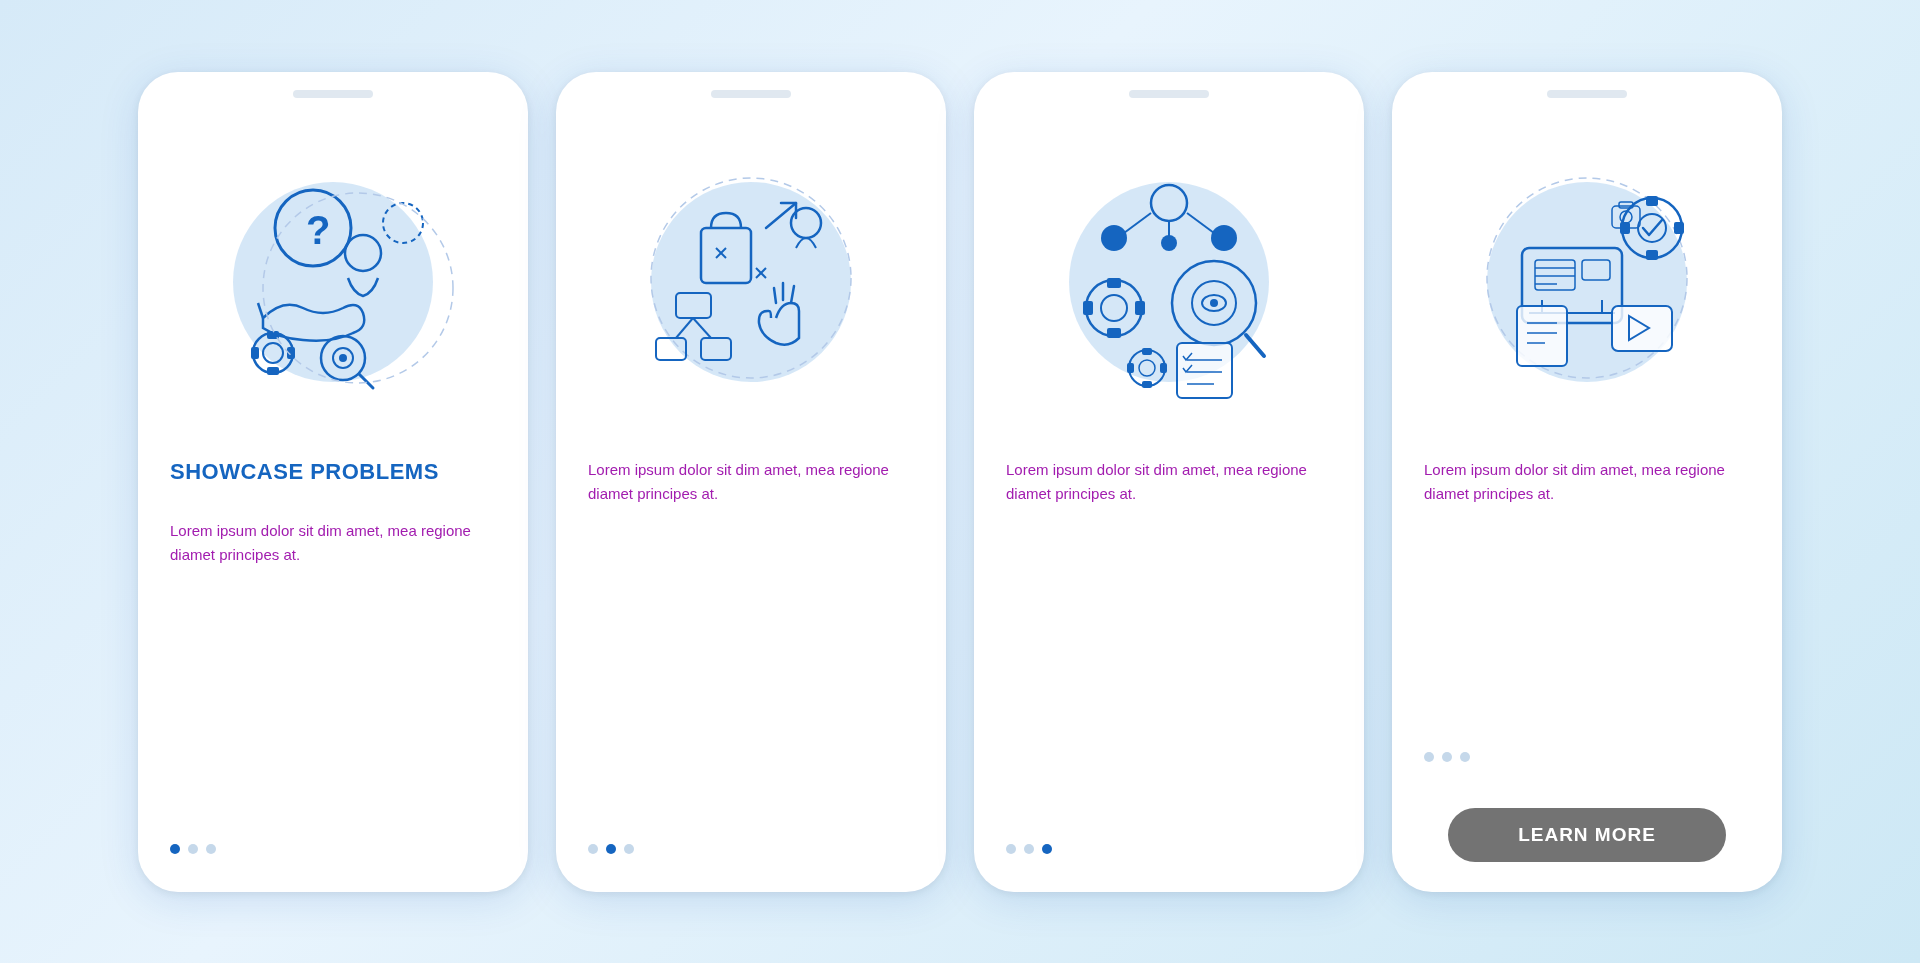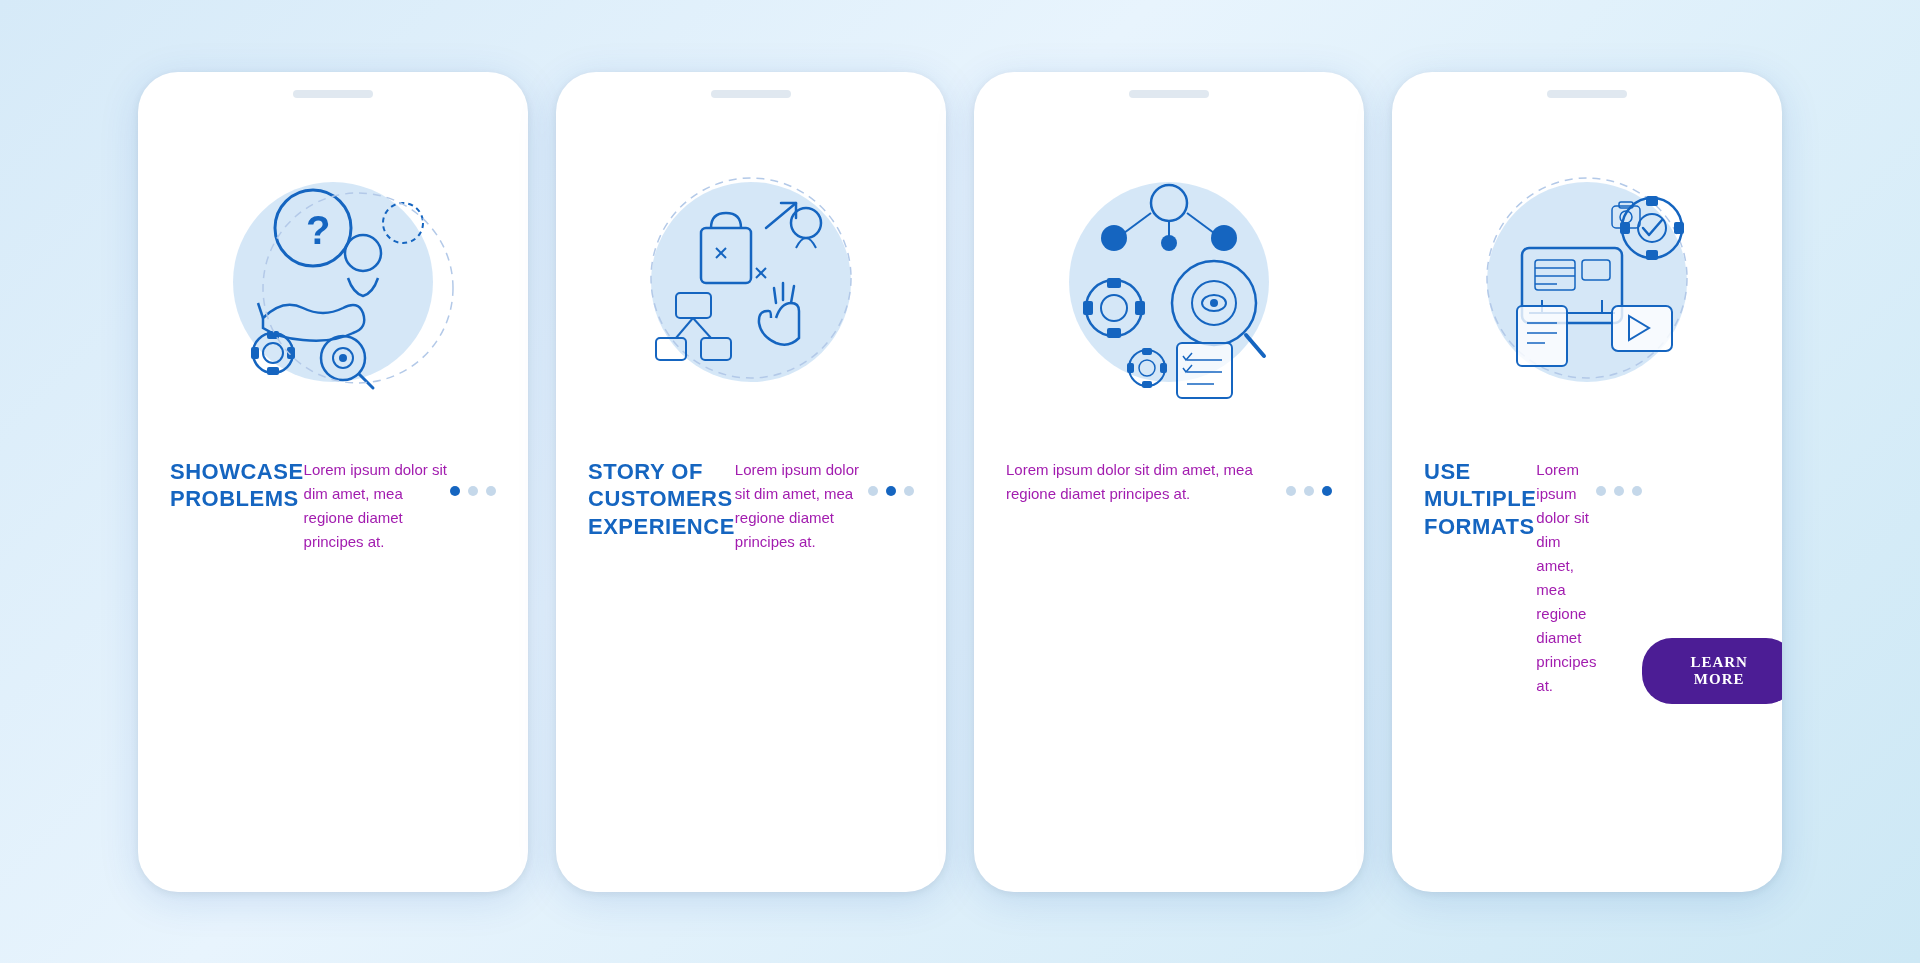"SHOWCASE PROBLEMS" .card-content { flex-direction: row -> column; gap: none -> 16px }
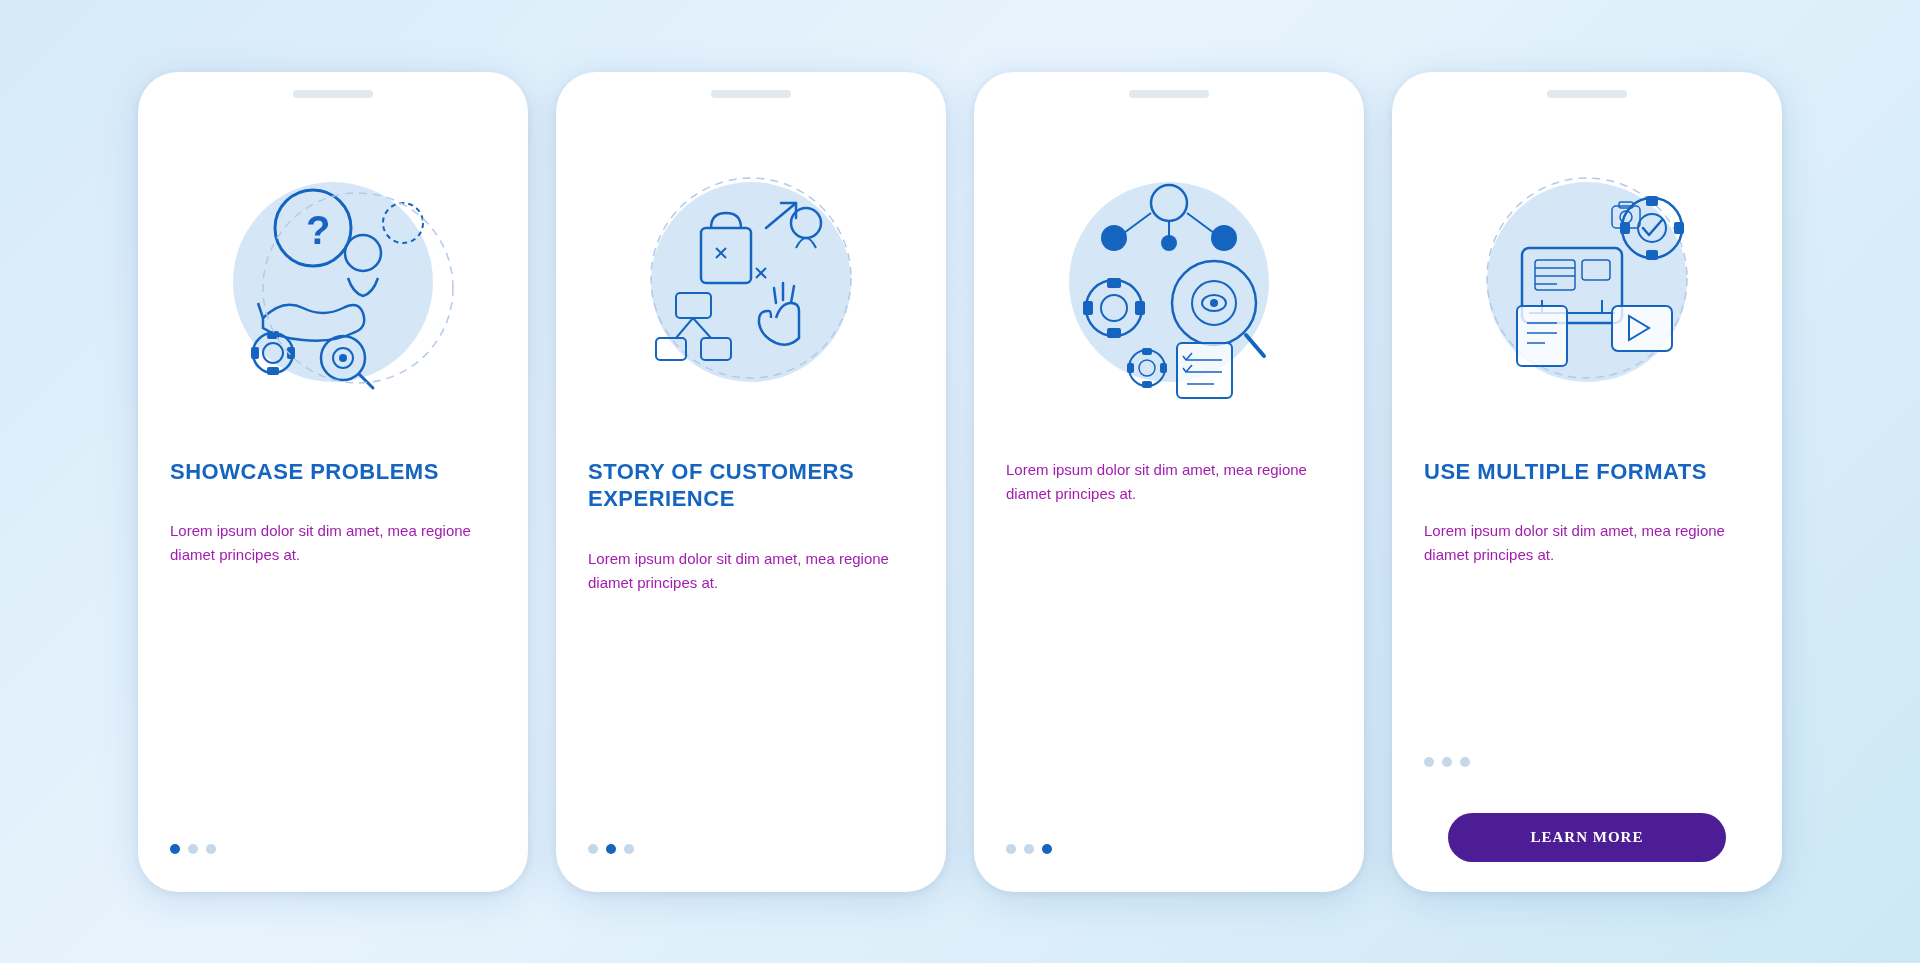"STORY OF CUSTOMERS EXPERIENCE" div.card-title { html: <div>STORY OF CUSTOMERS EXPERIENCE</div> -> none }
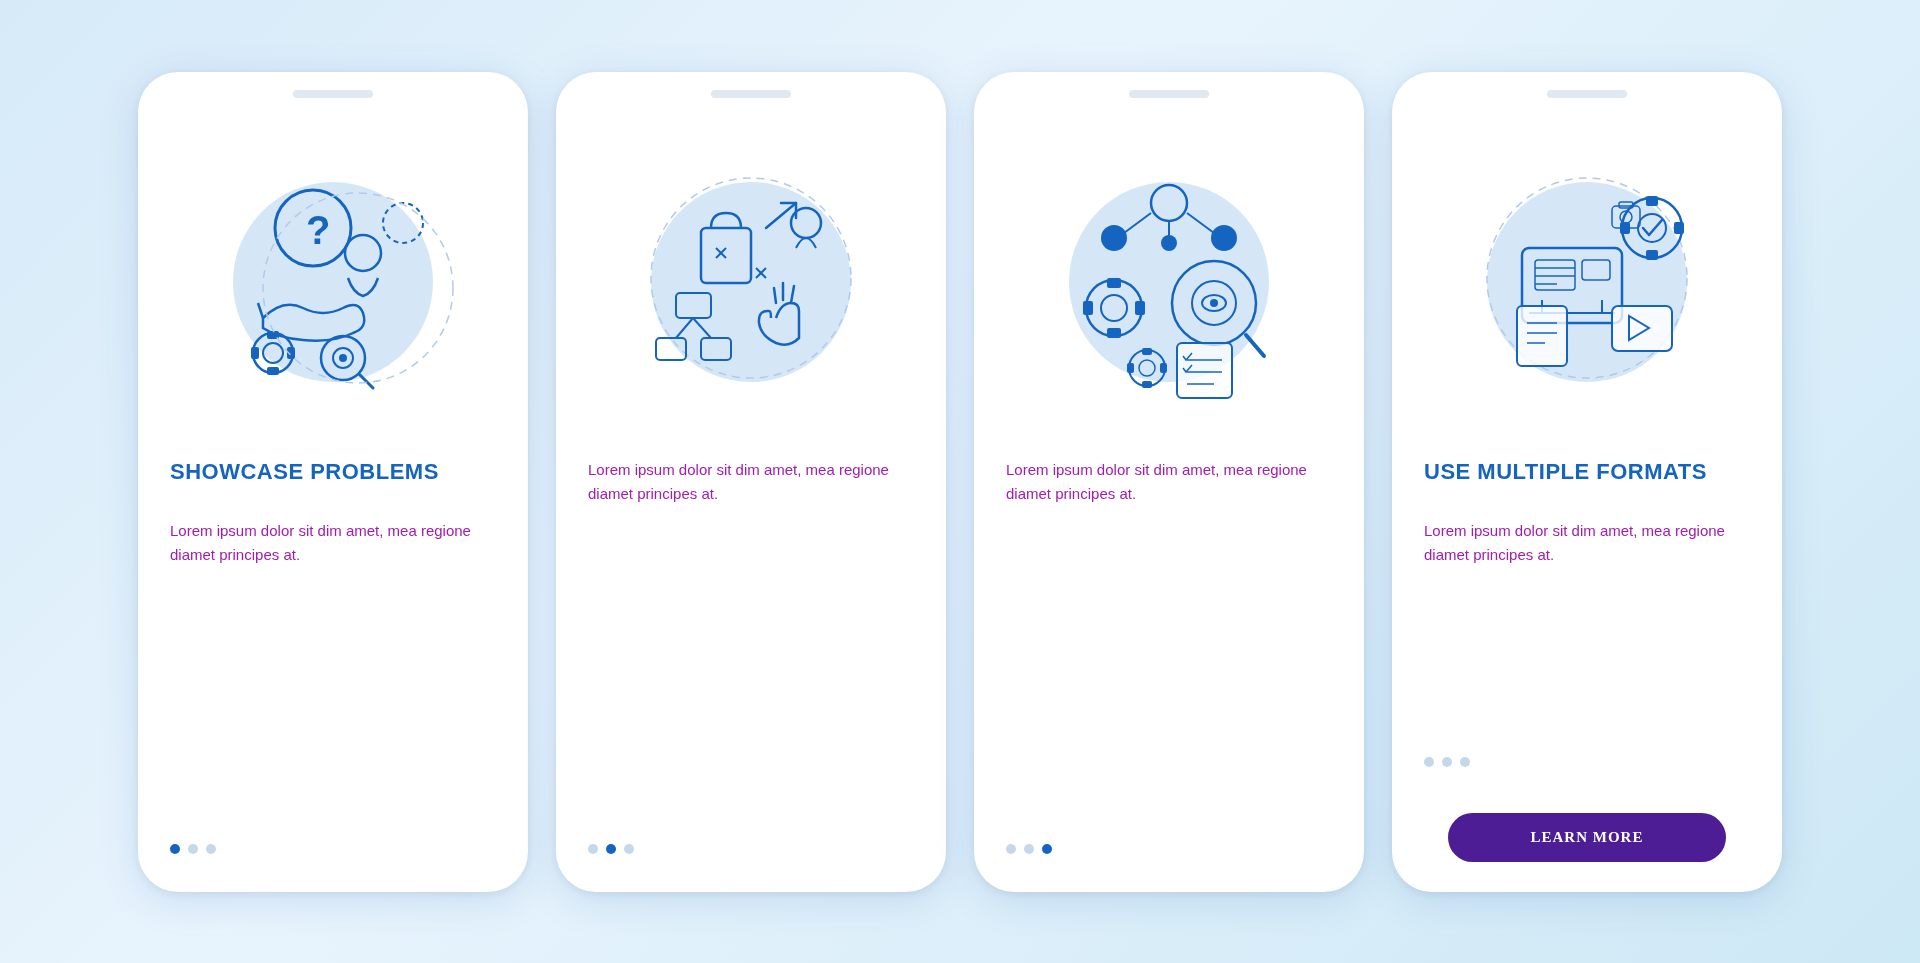"USE MULTIPLE FORMATS" div.card-title { html: <div>USE MULTIPLE FORMATS</div> -> none }
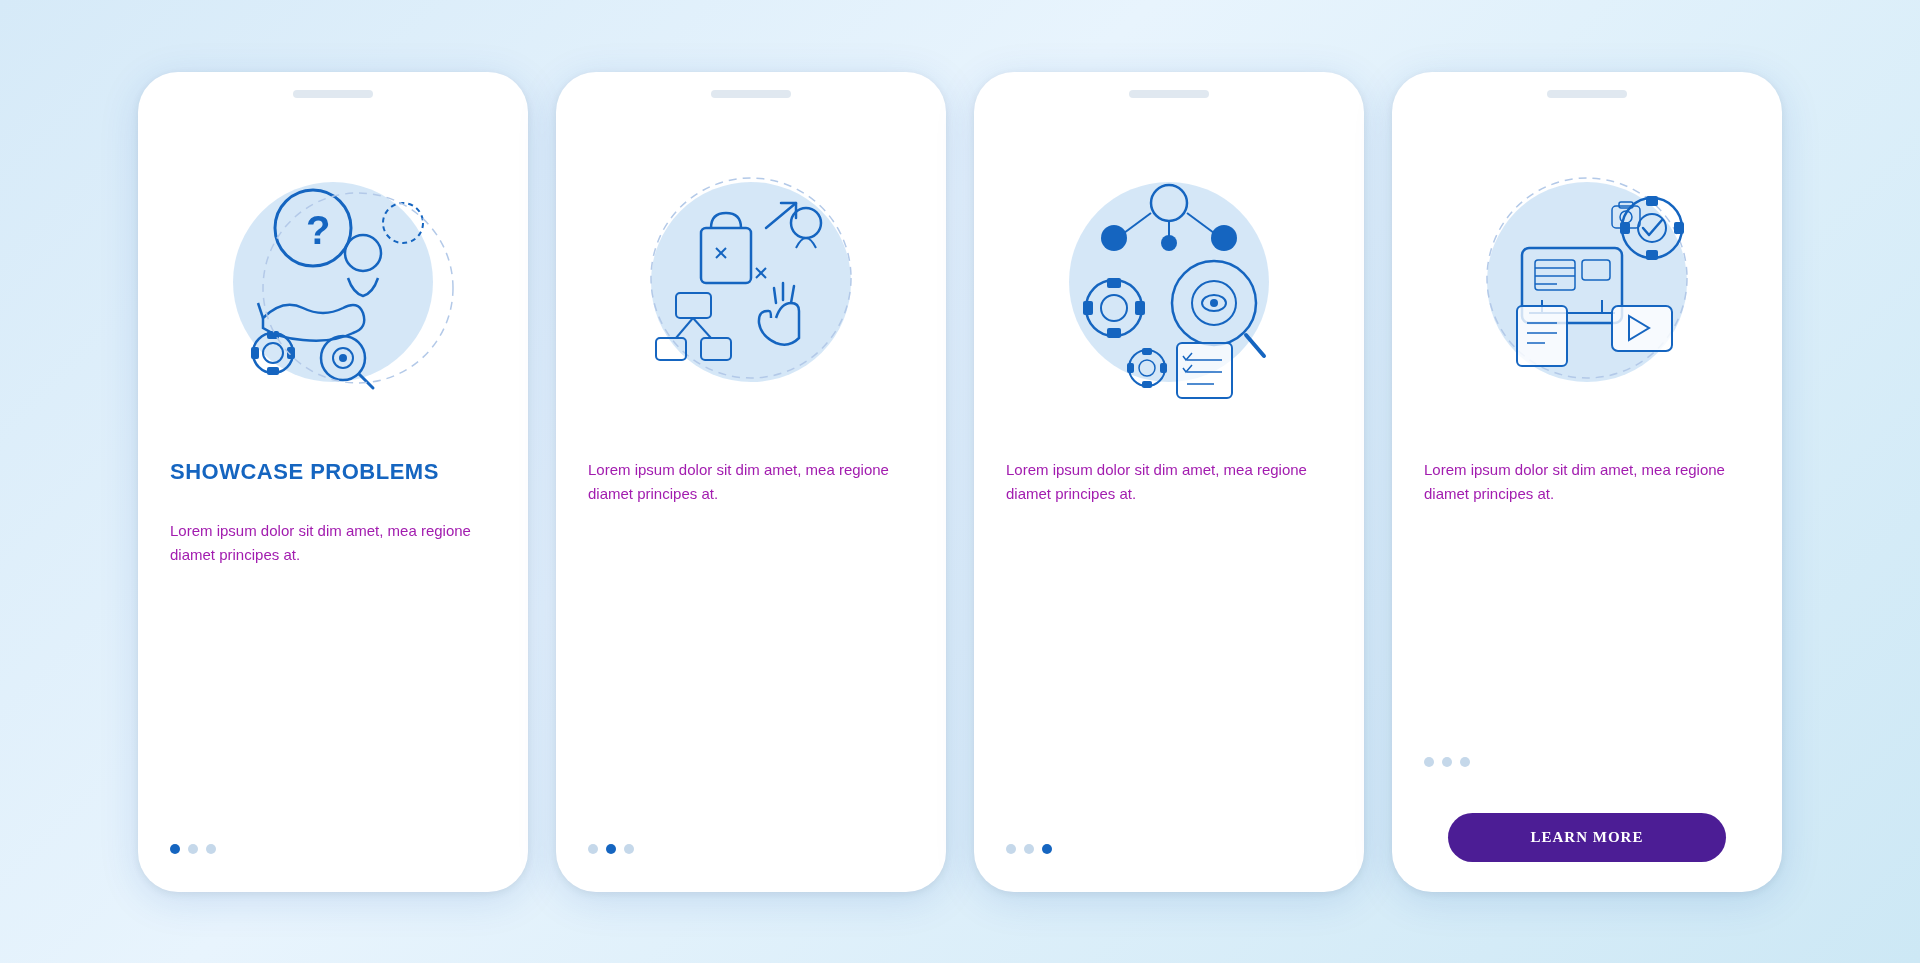"LEARN MORE" .learn-more-btn { background: #4c1d95 -> #737373; font-family: Liberation Serif, serif -> none; font-size: 15px -> 19px }
